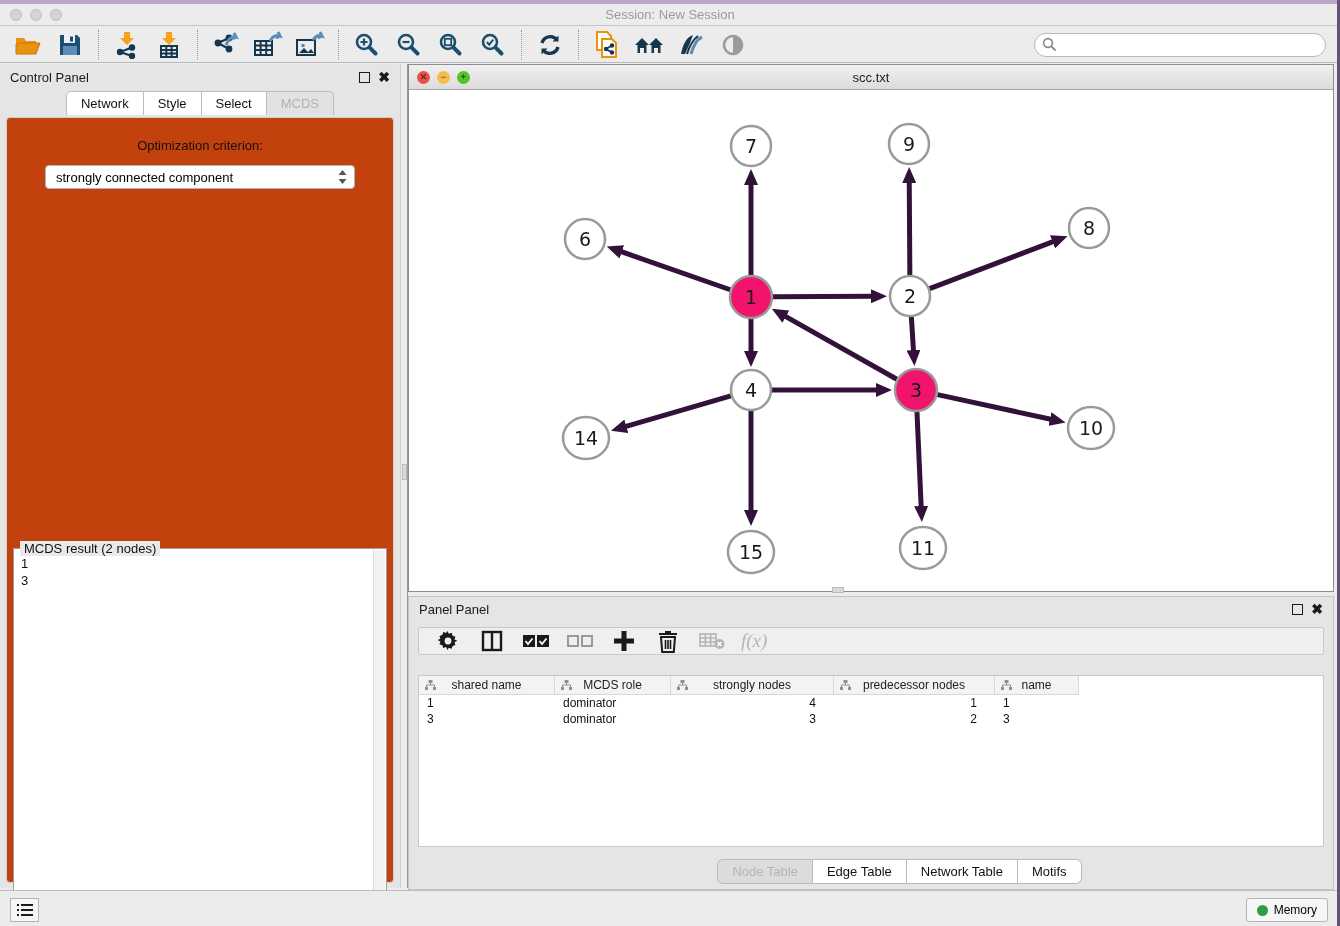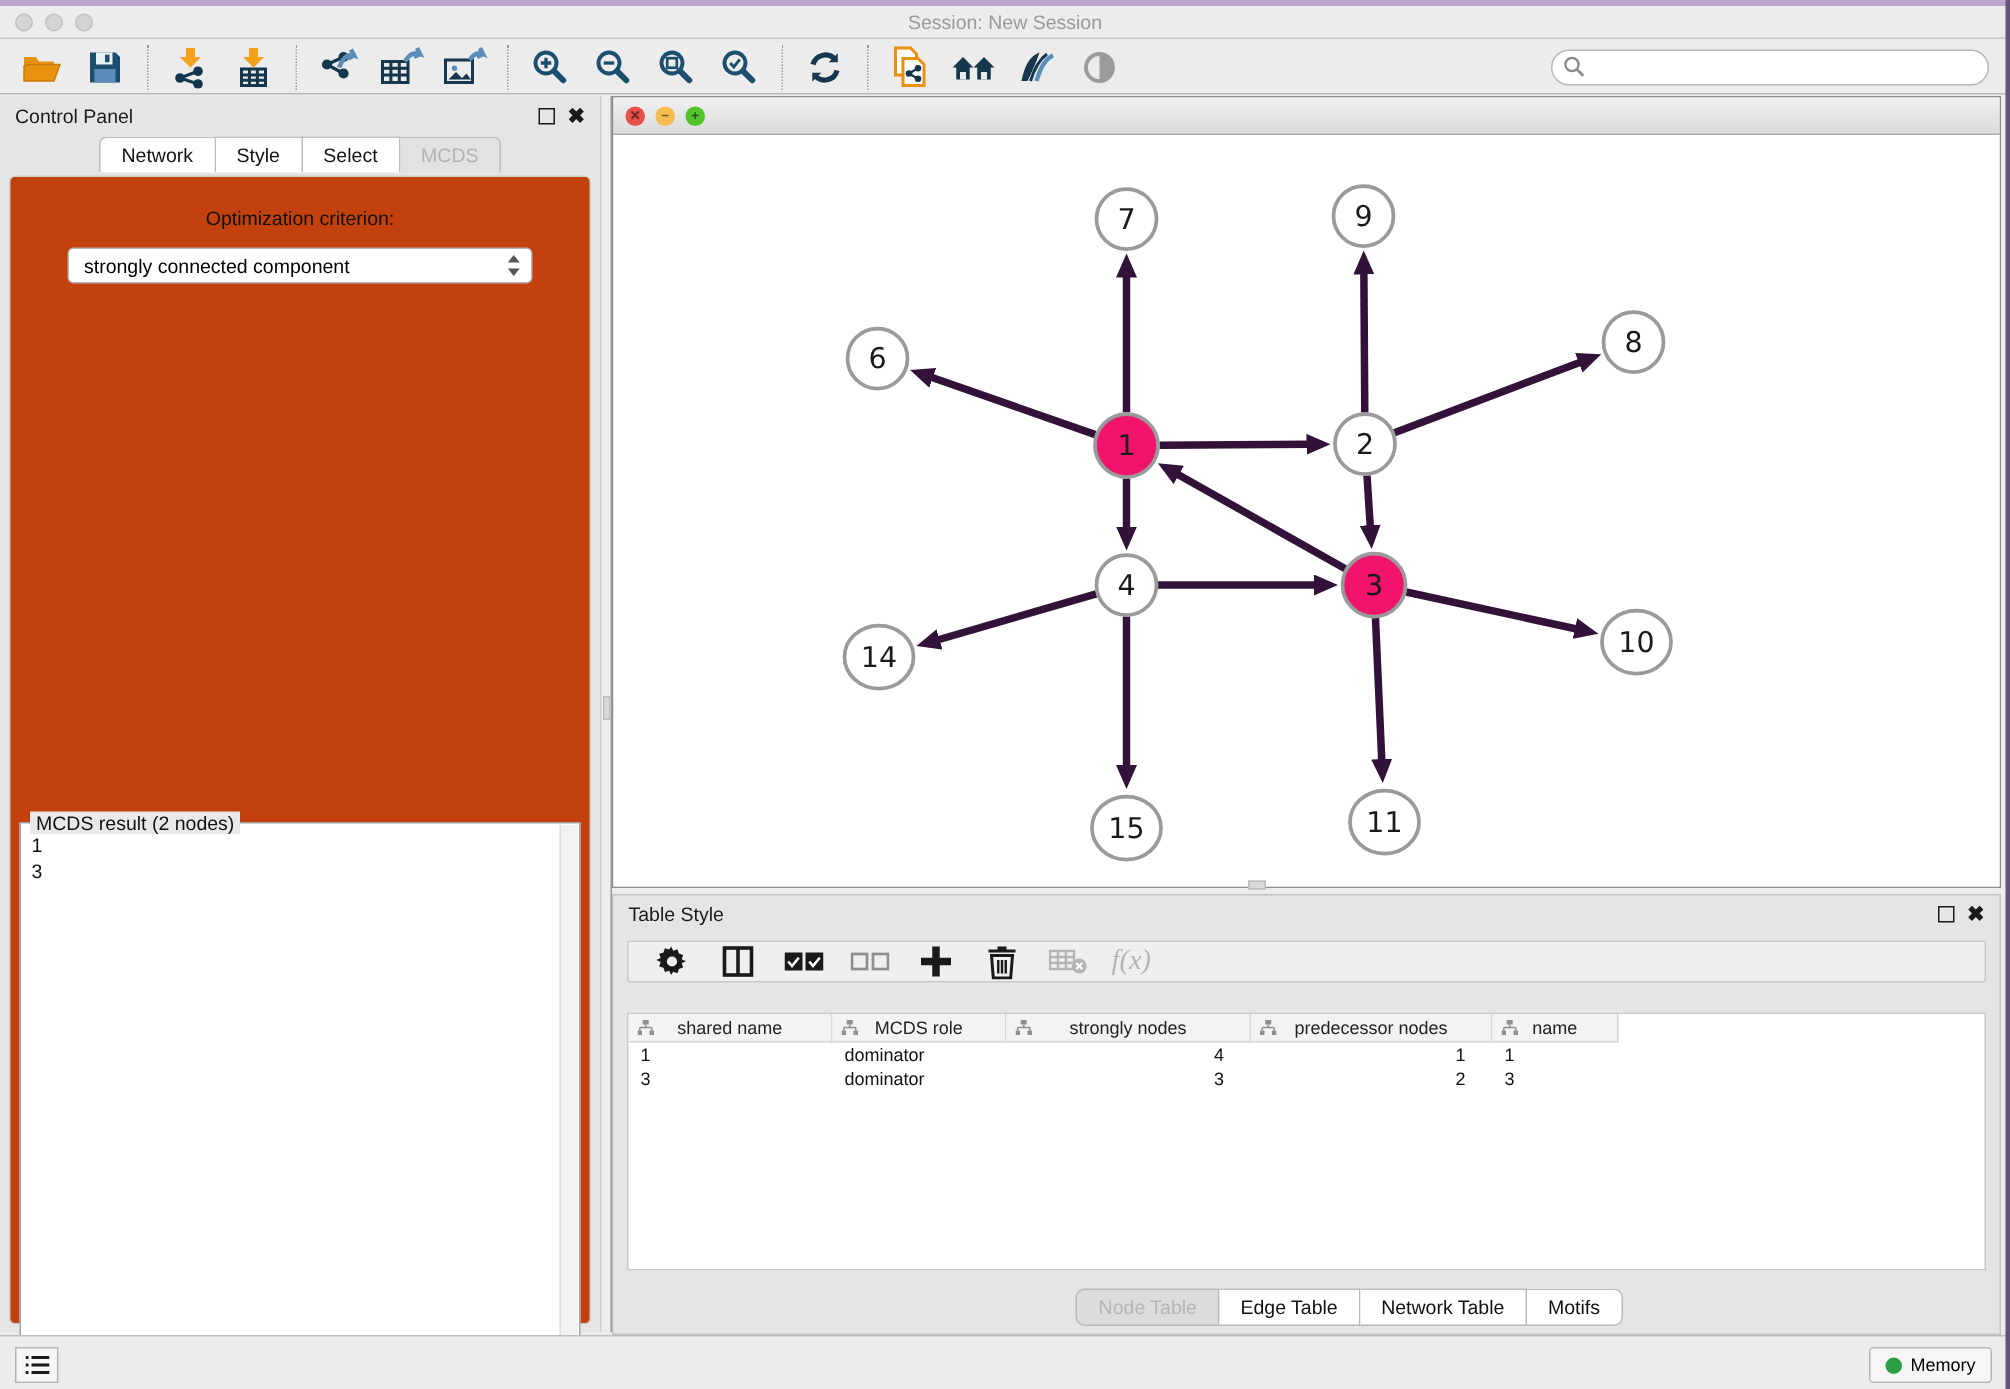"scc.txt" div.net-title { html: none -> <div>scc.txt</div> }
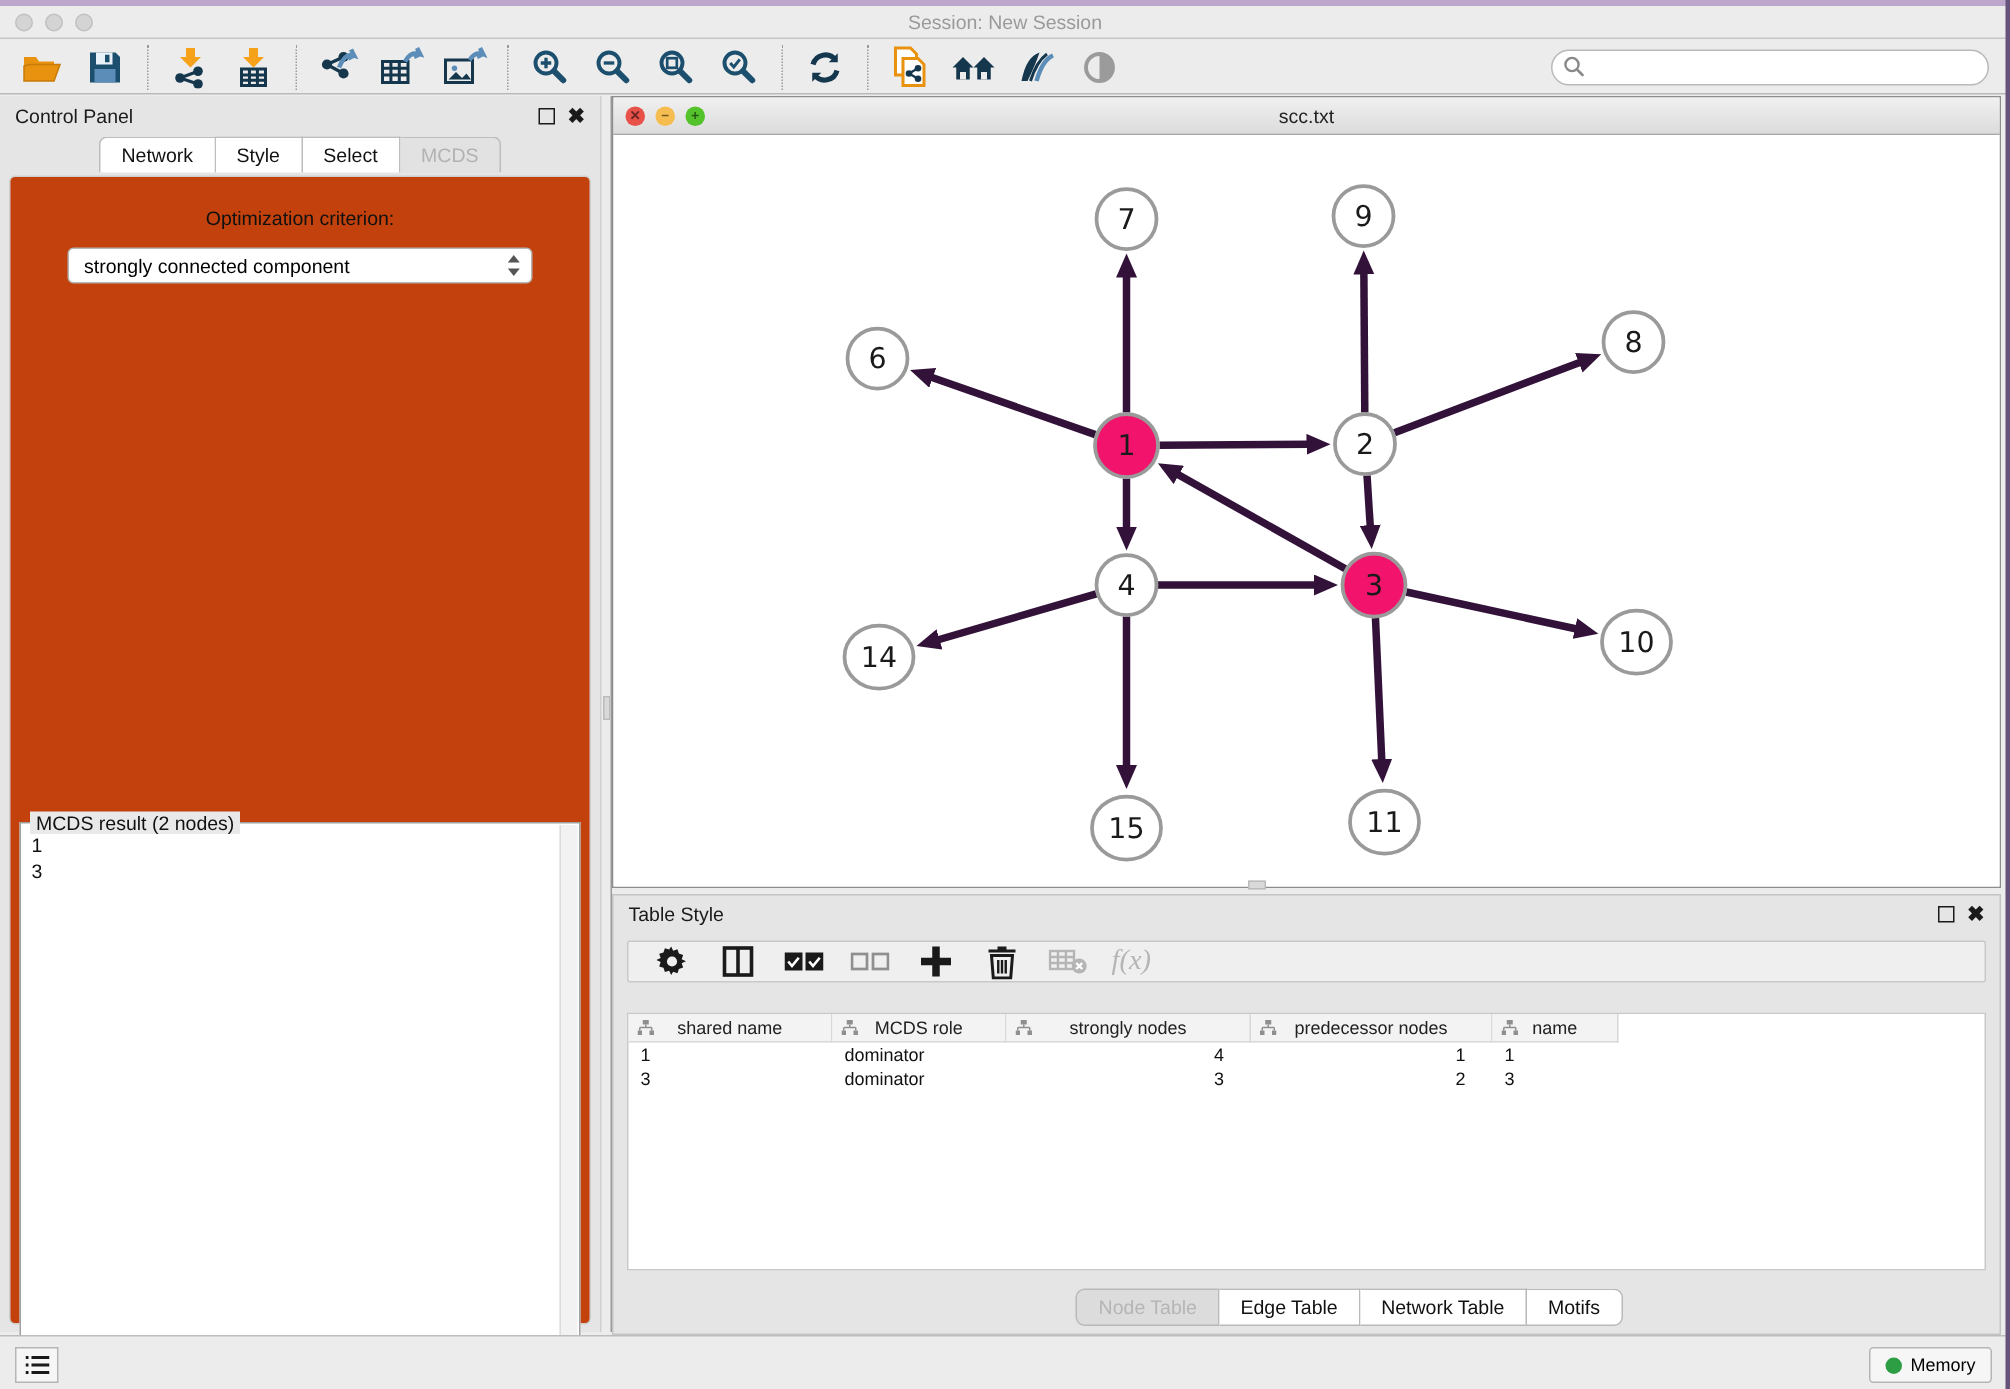"Table Style" span.panel-title { text: Table Style -> Panel Panel }
